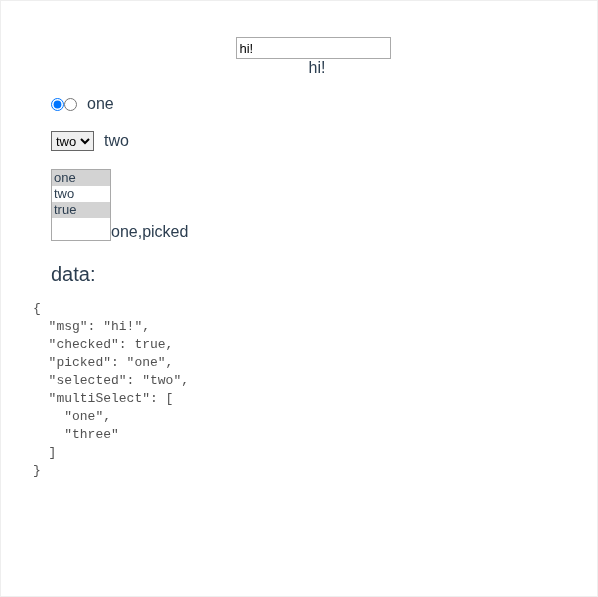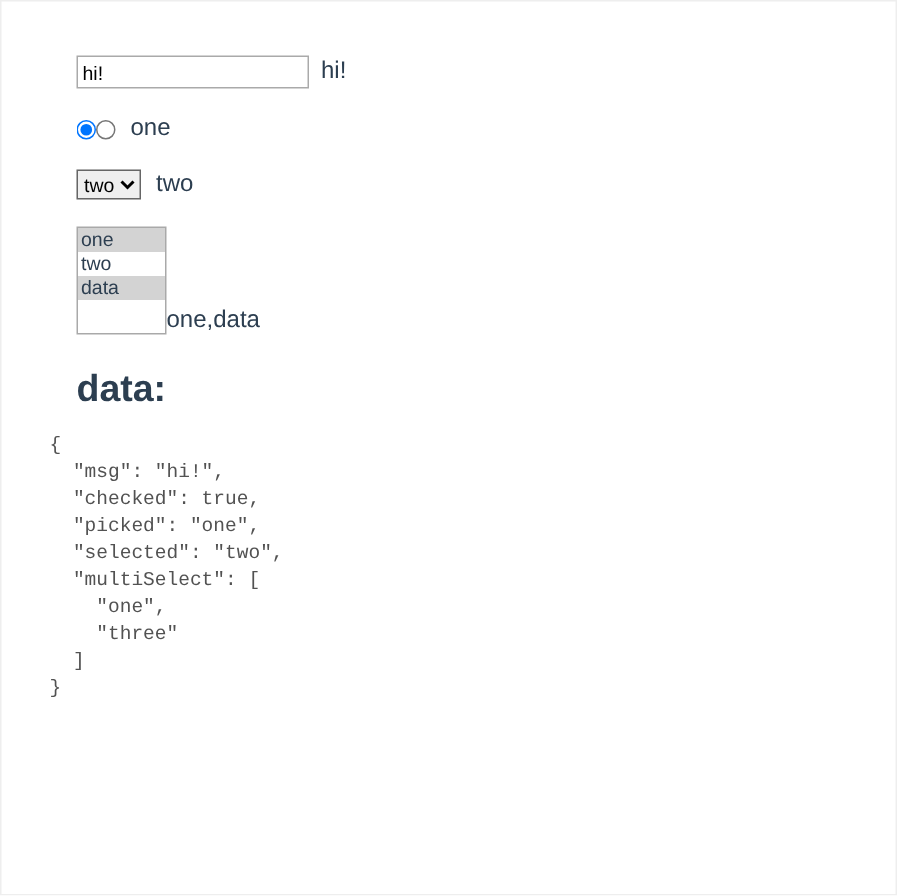"hi!" .row.first { flex-direction: none -> column }
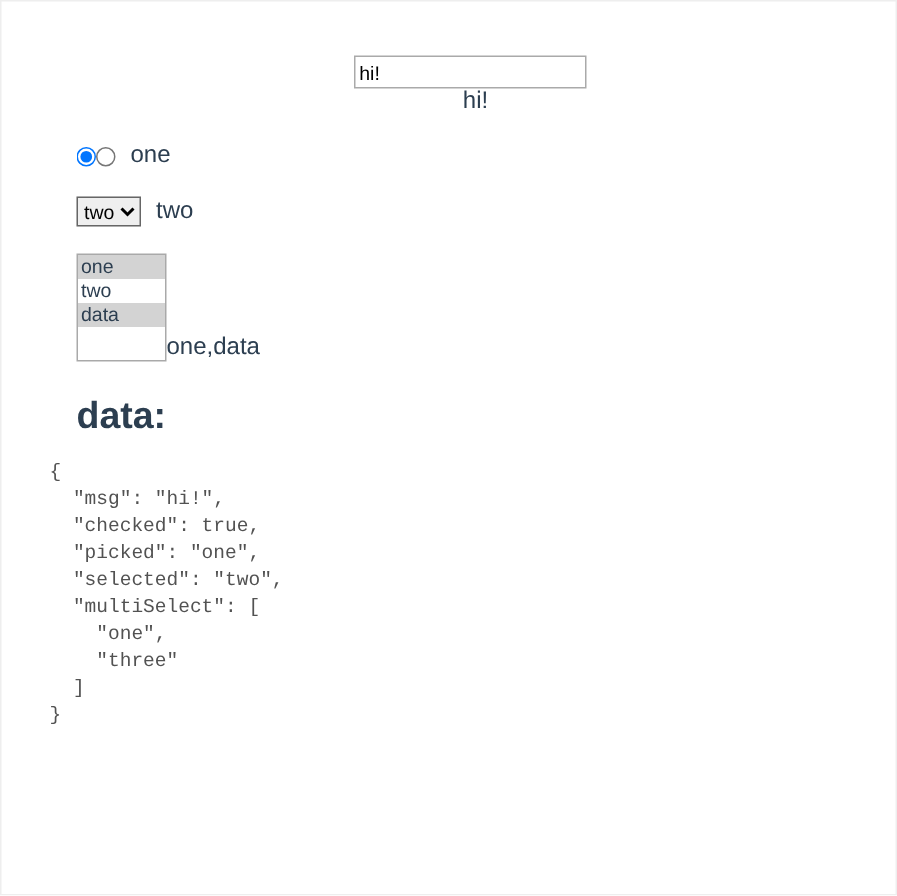"data" div.opt { text: data -> true }
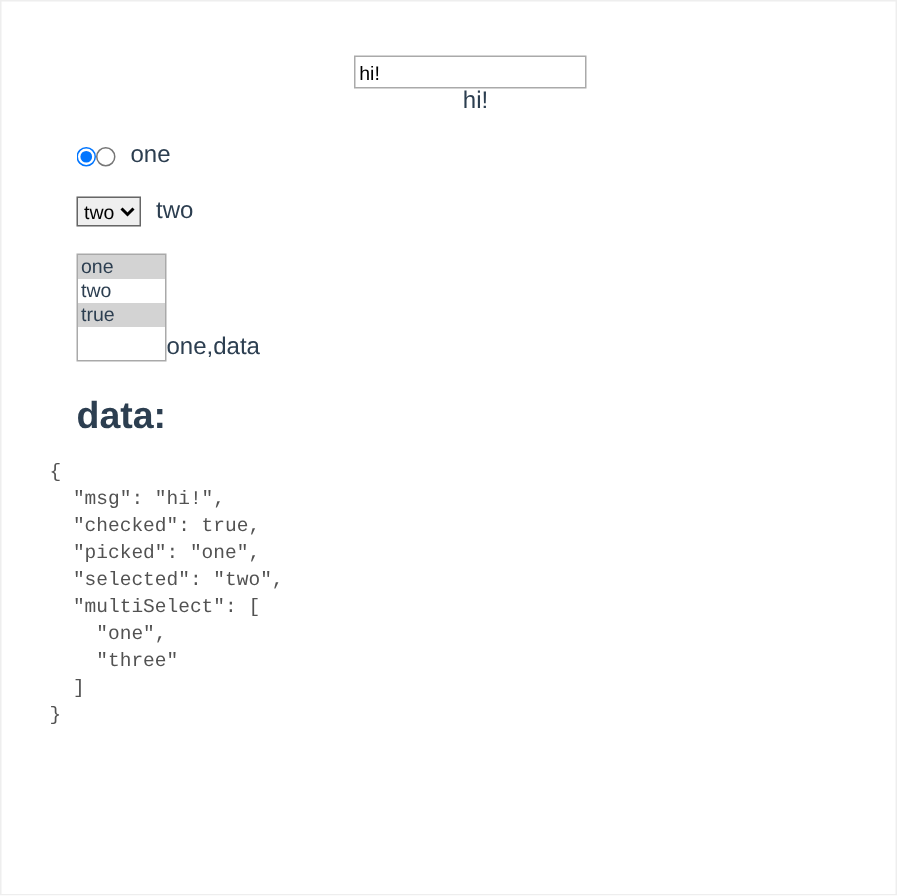"one,data" span { text: one,data -> one,picked }
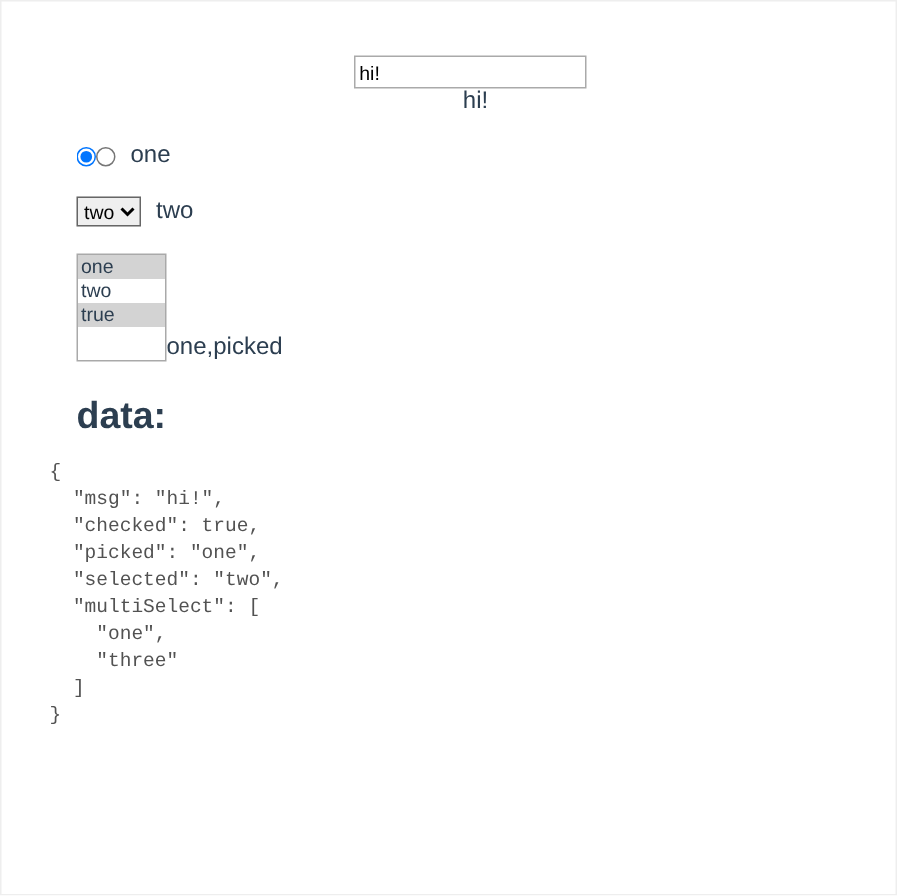"data:" .data-heading { font-size: 25px -> 20px; font-weight: 700 -> 400 }
